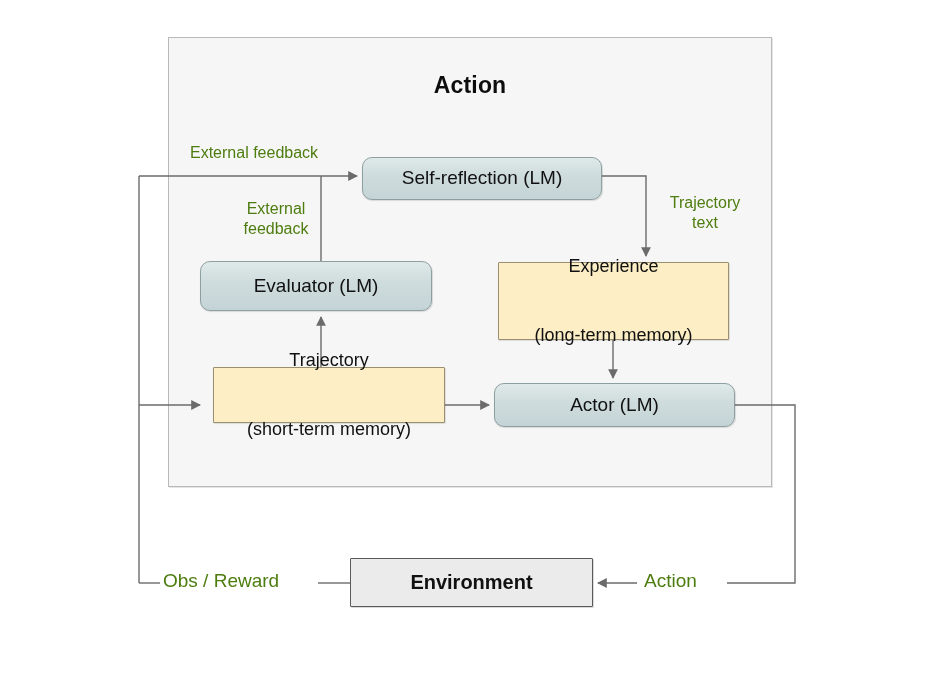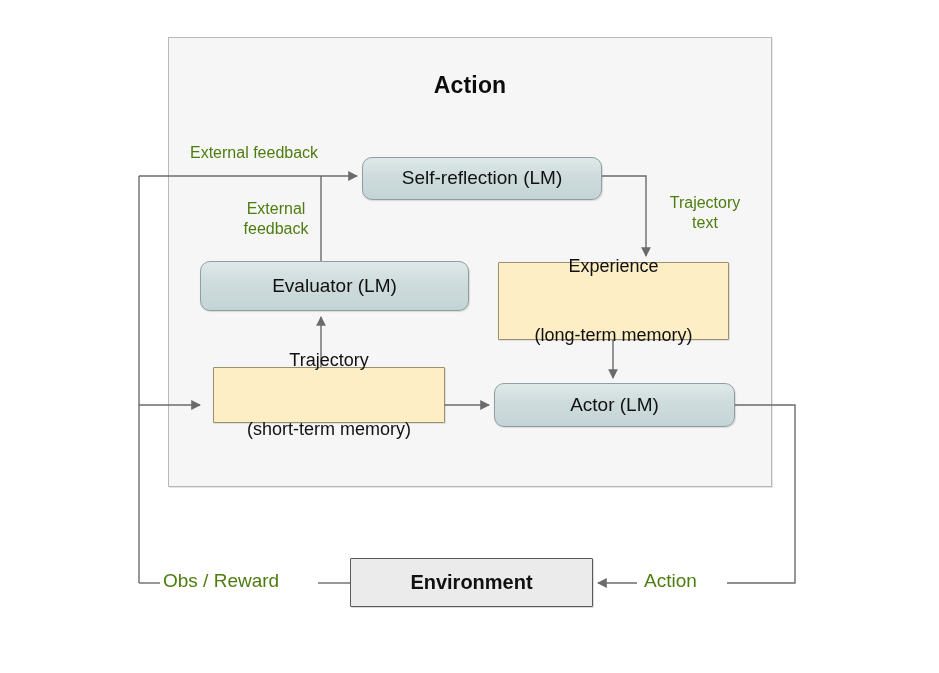"Evaluator (LM)" #evaluator { width: 269px -> 232px }
